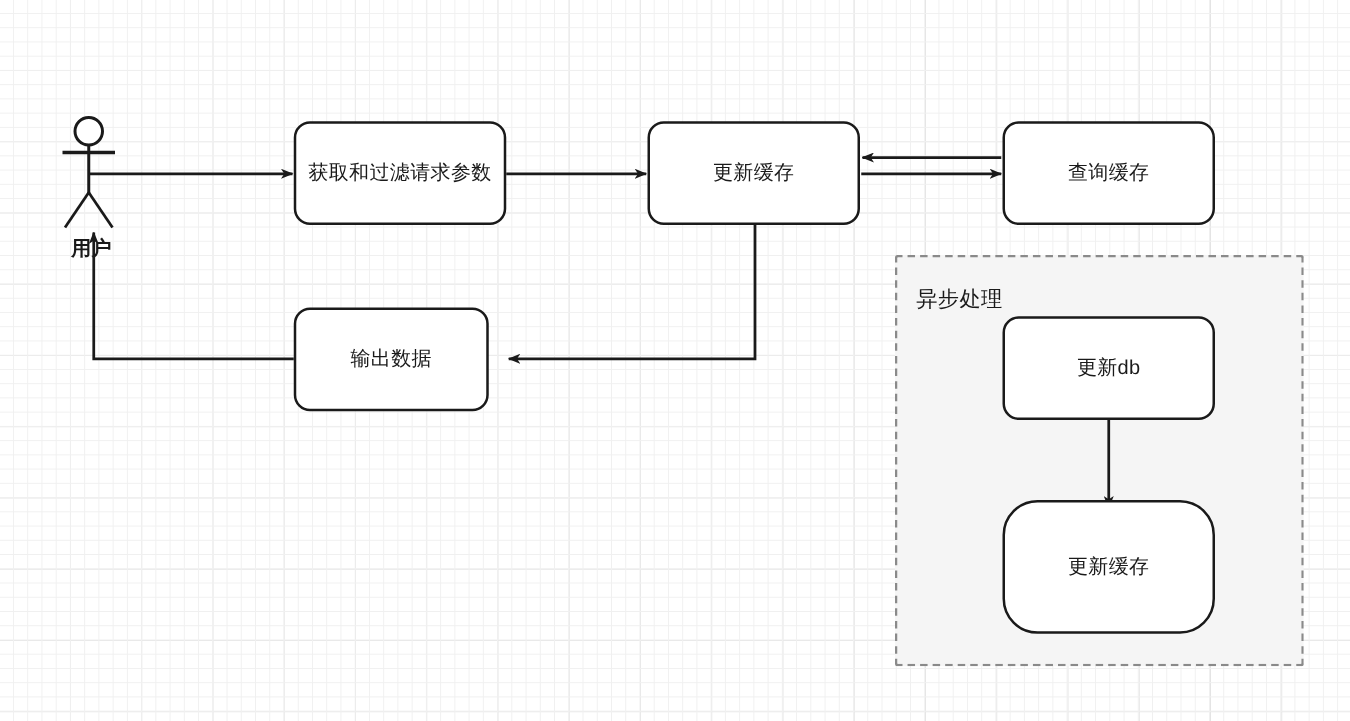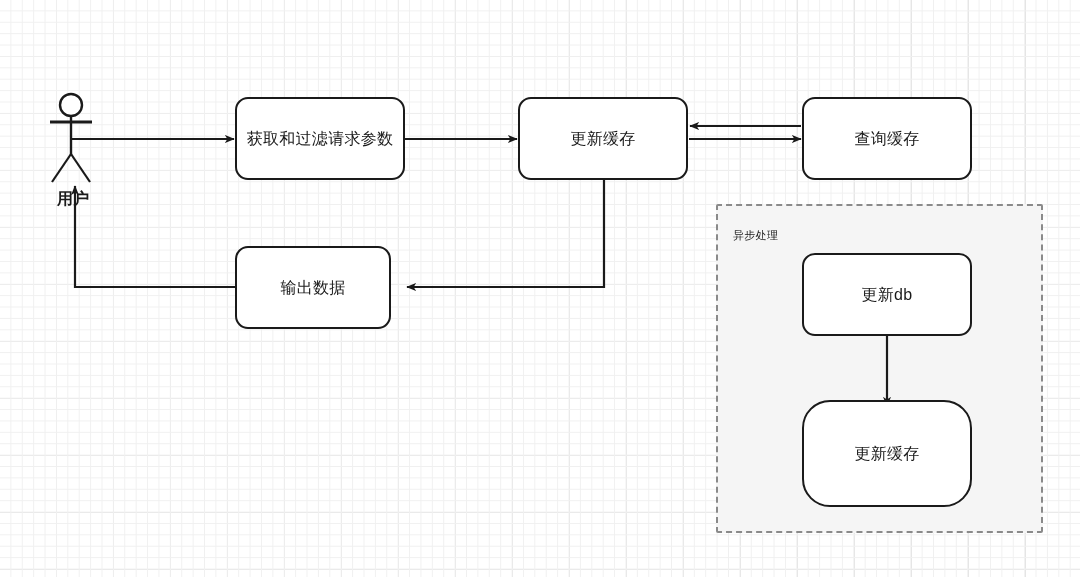"异步处理" .group-title { font-size: 11px -> 17px }
